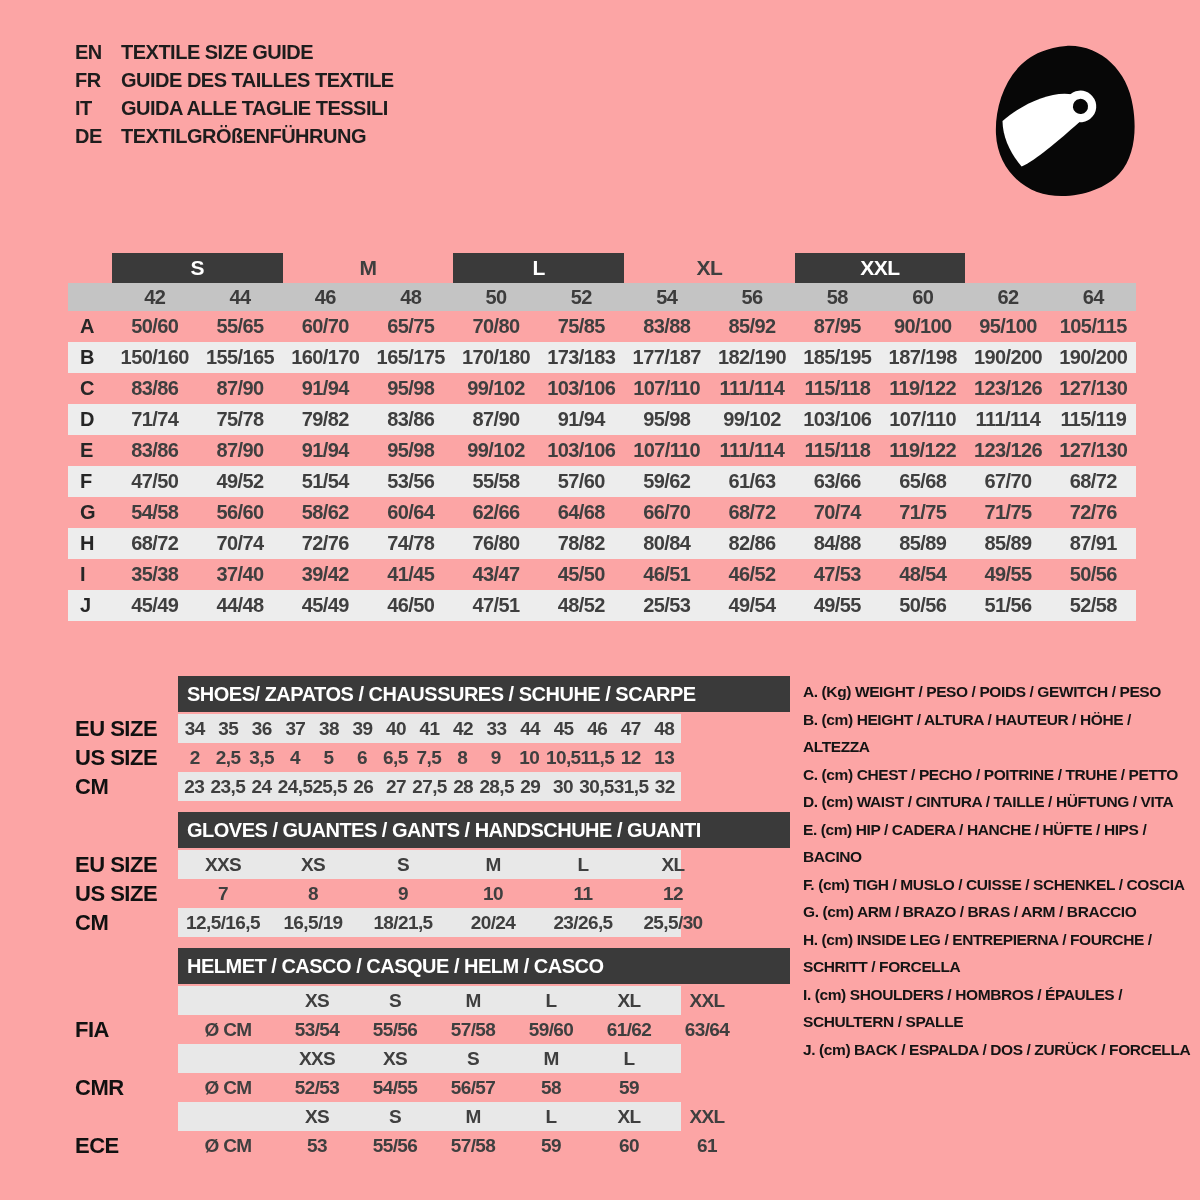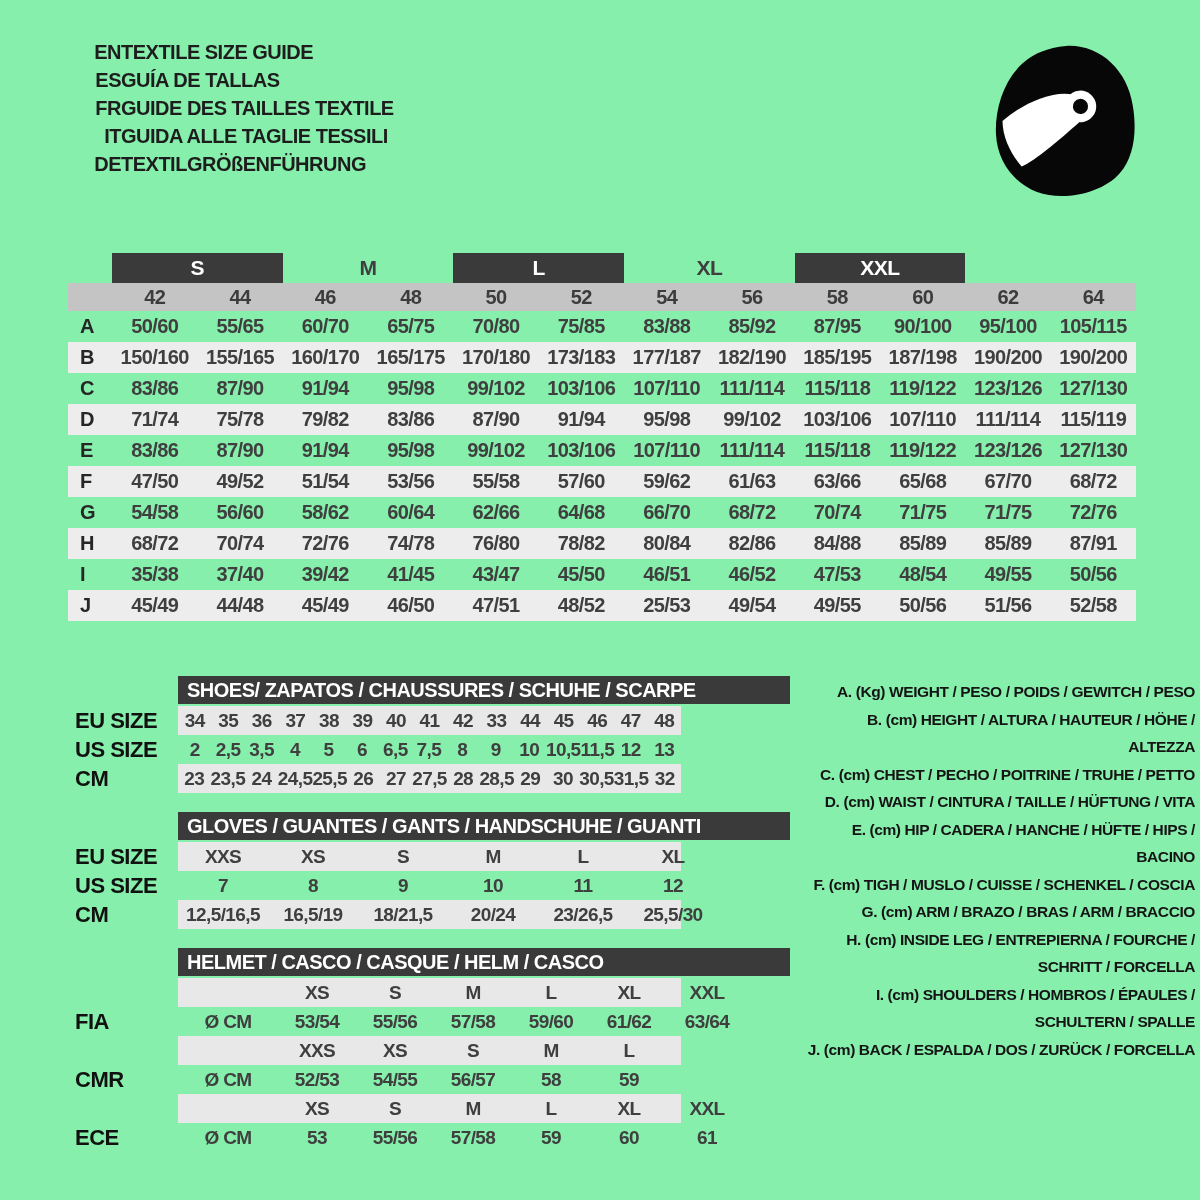"EN" .page { background: #86efac -> #fca5a5; text-align: right -> none }
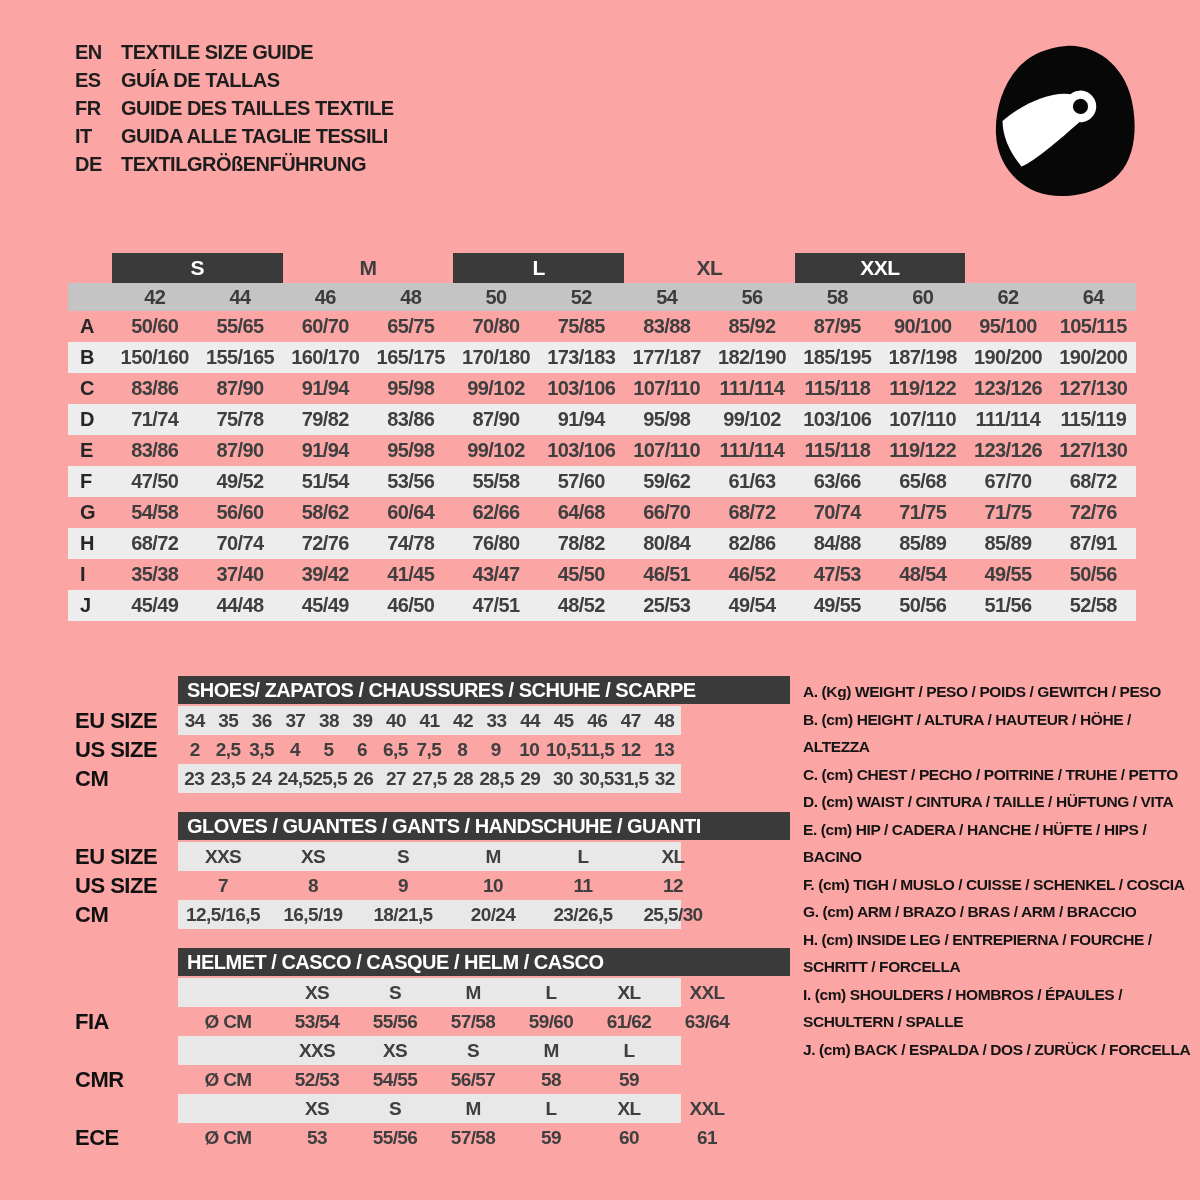"ES" div.lang-line { html: <div> <span>ES</span> <span>GUÍA DE TALLAS</span> </div> -> none }
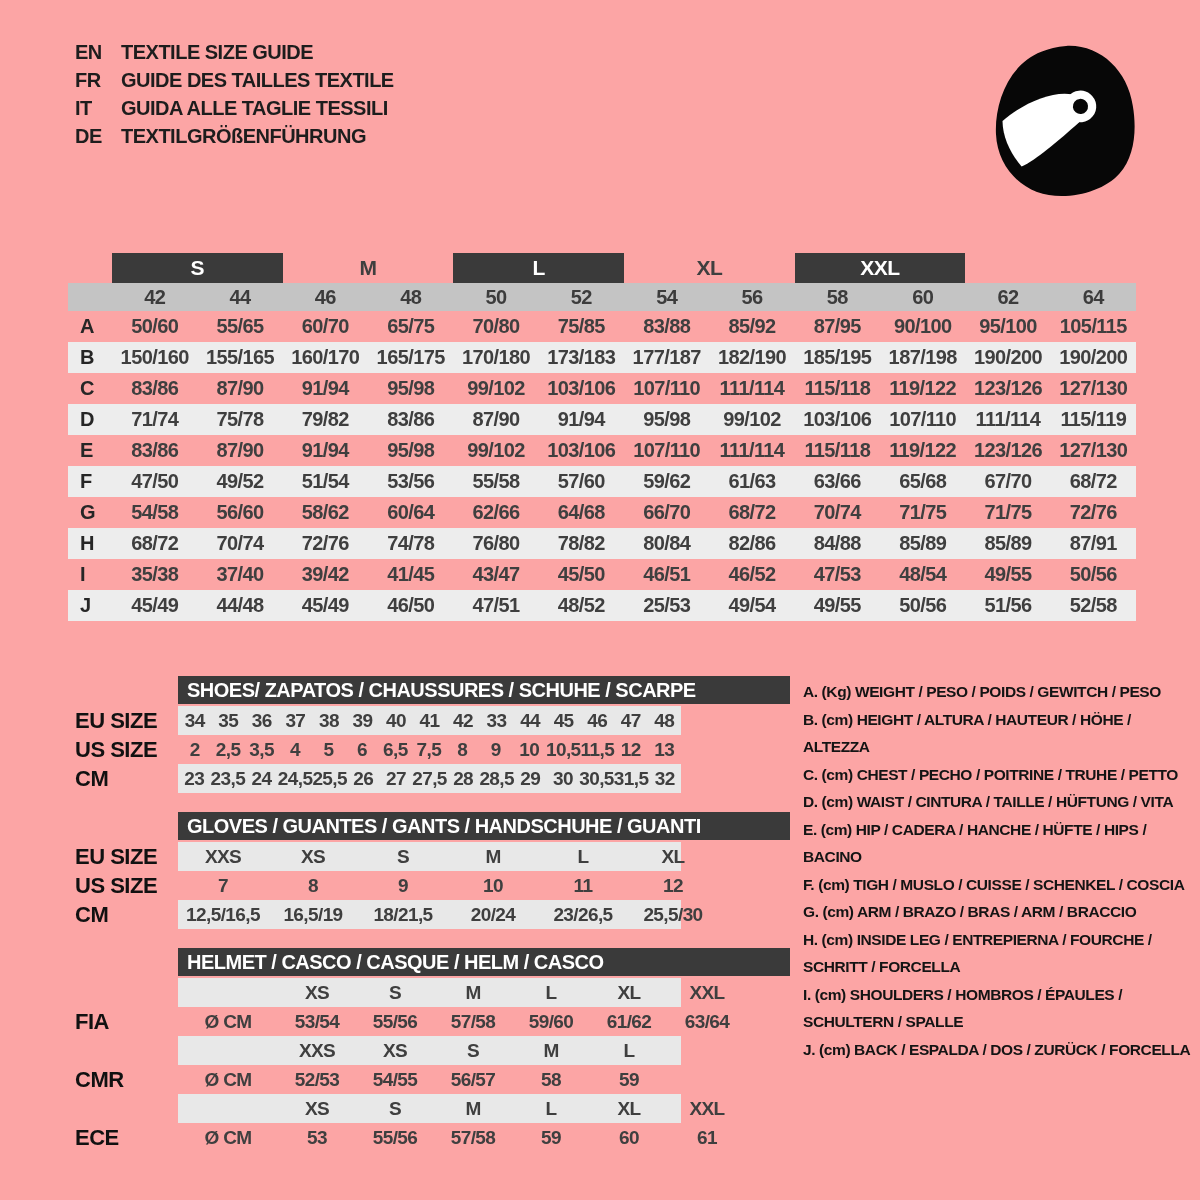"SHOES/ ZAPATOS / CHAUSSURES /" .sec-title { height: 28px -> 36px }
